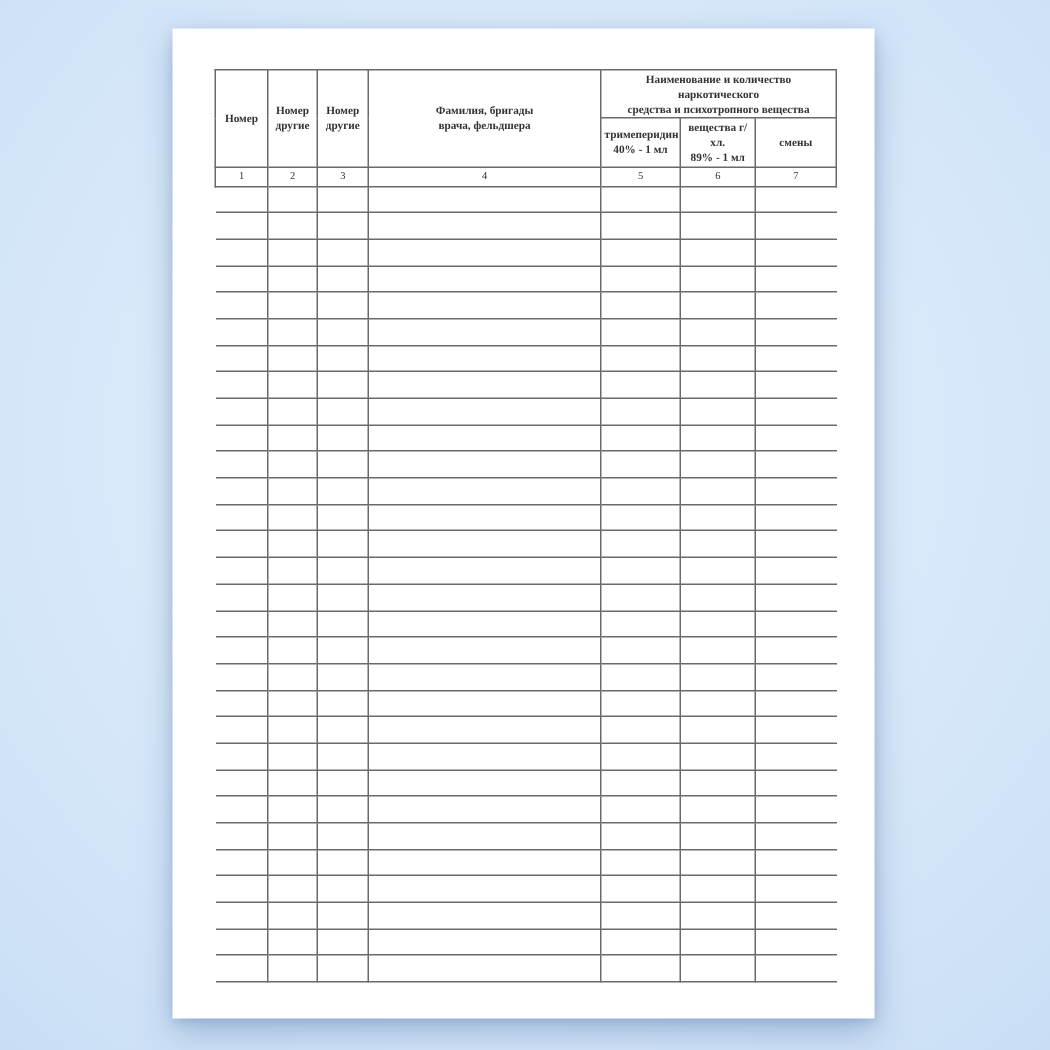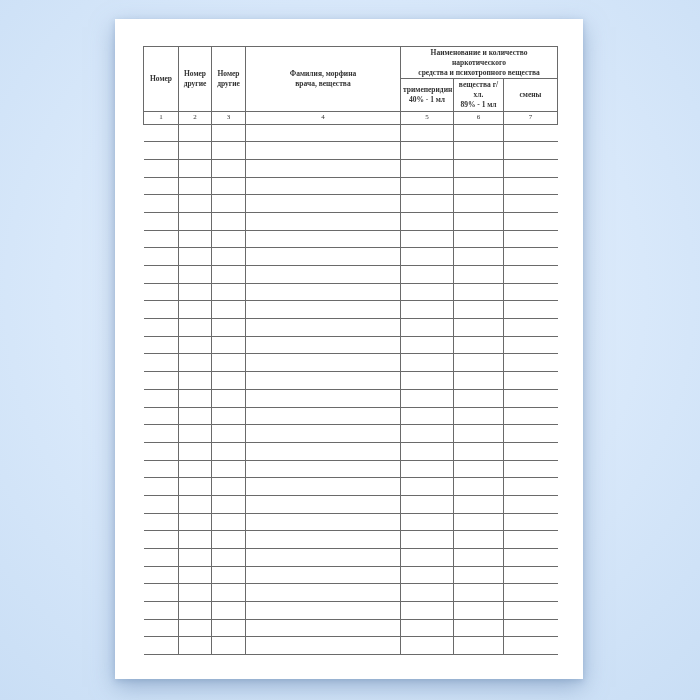"Фамилия, морфина" span { text: морфина -> бригады }
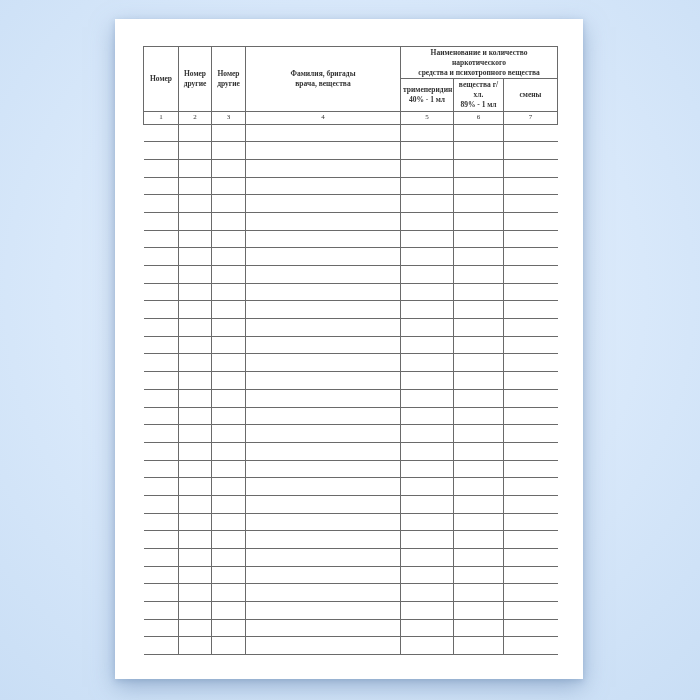"врача, вещества" span { text: вещества -> фельдшера }
